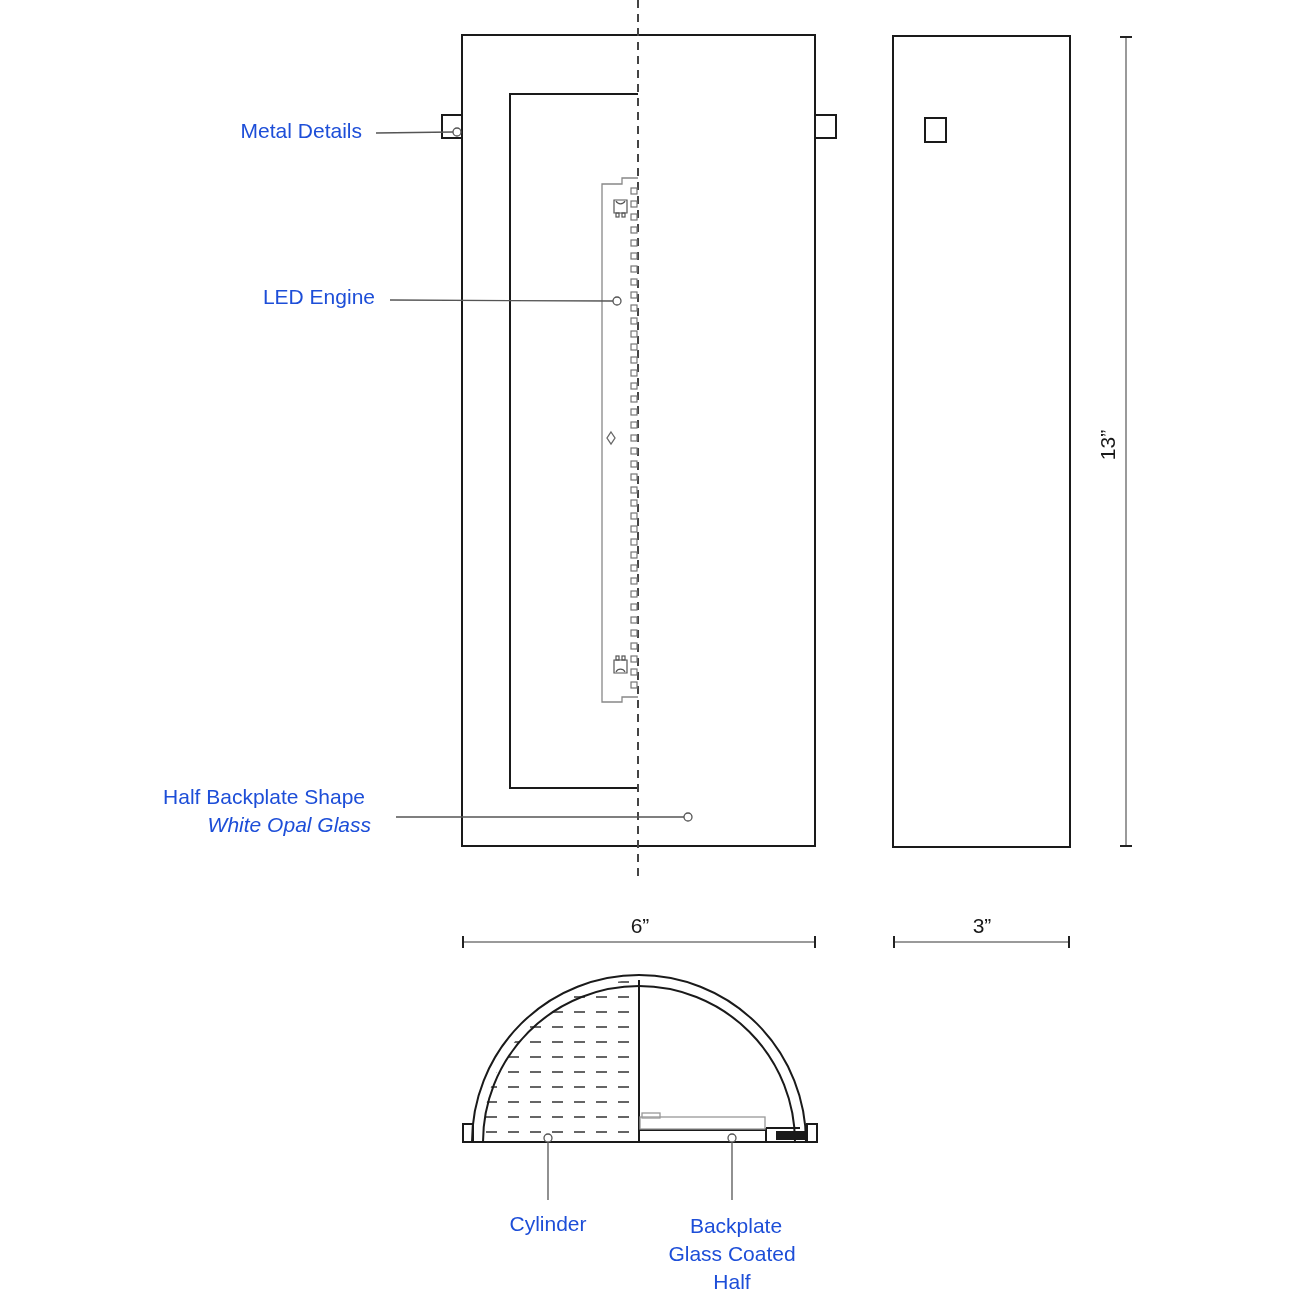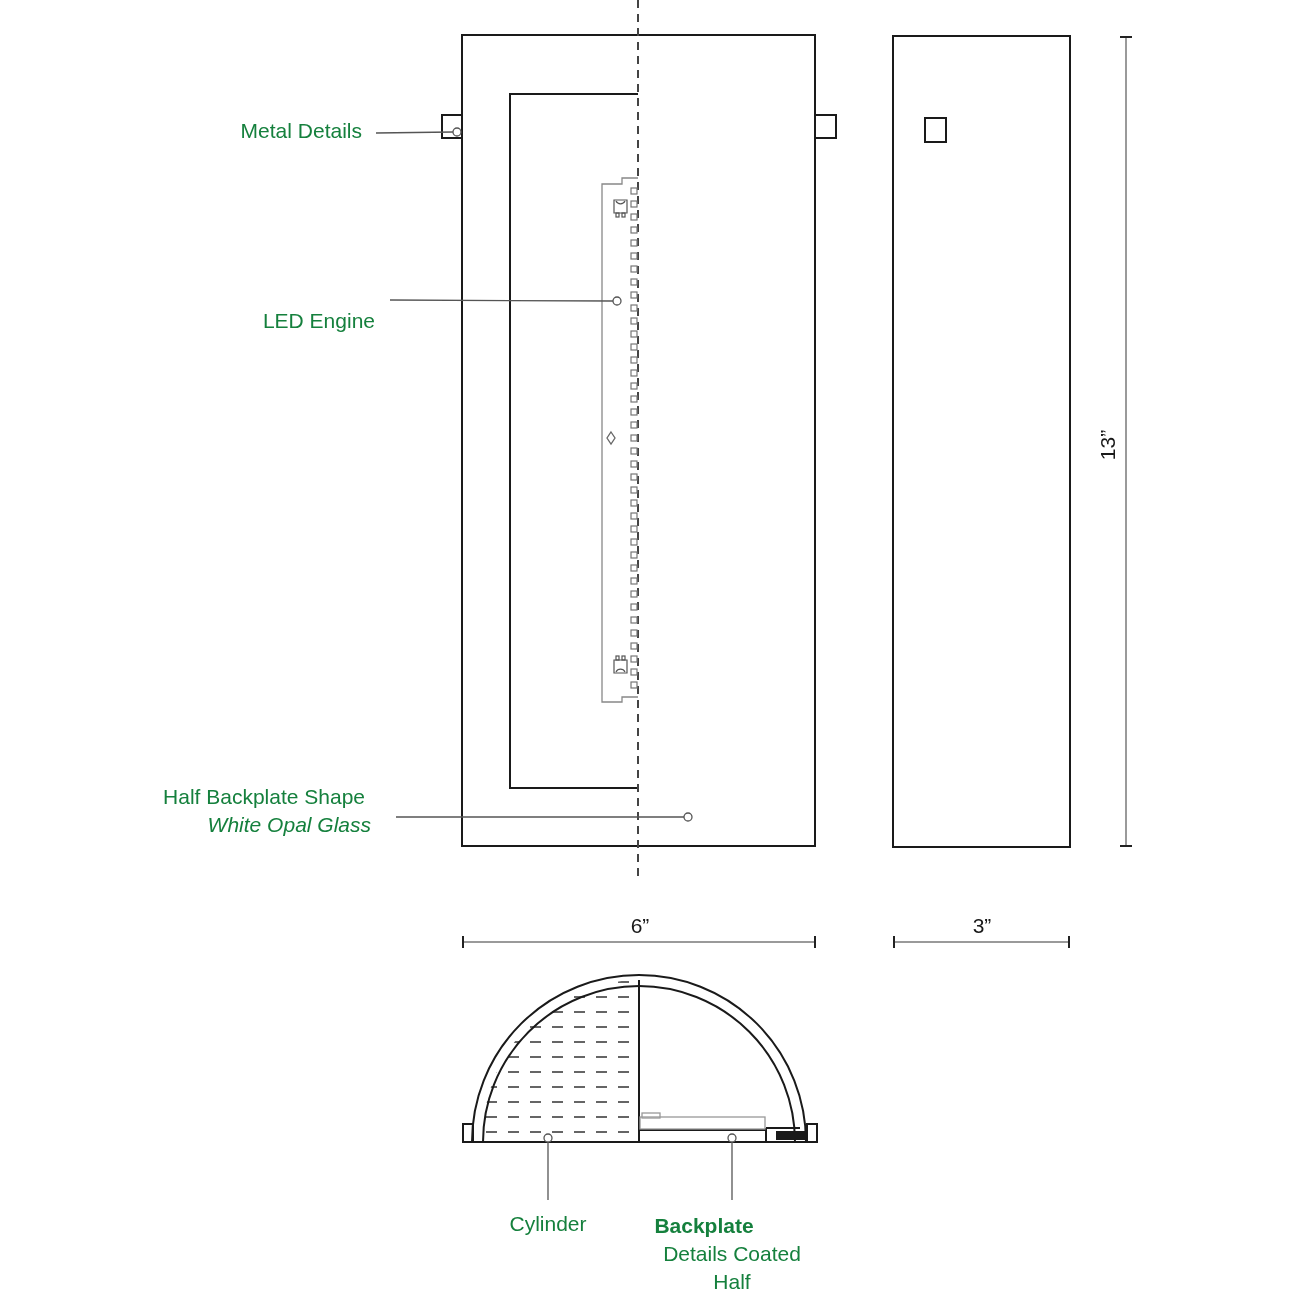"Metal Details" .lbl { color: #15803d -> #1d4ed8 }
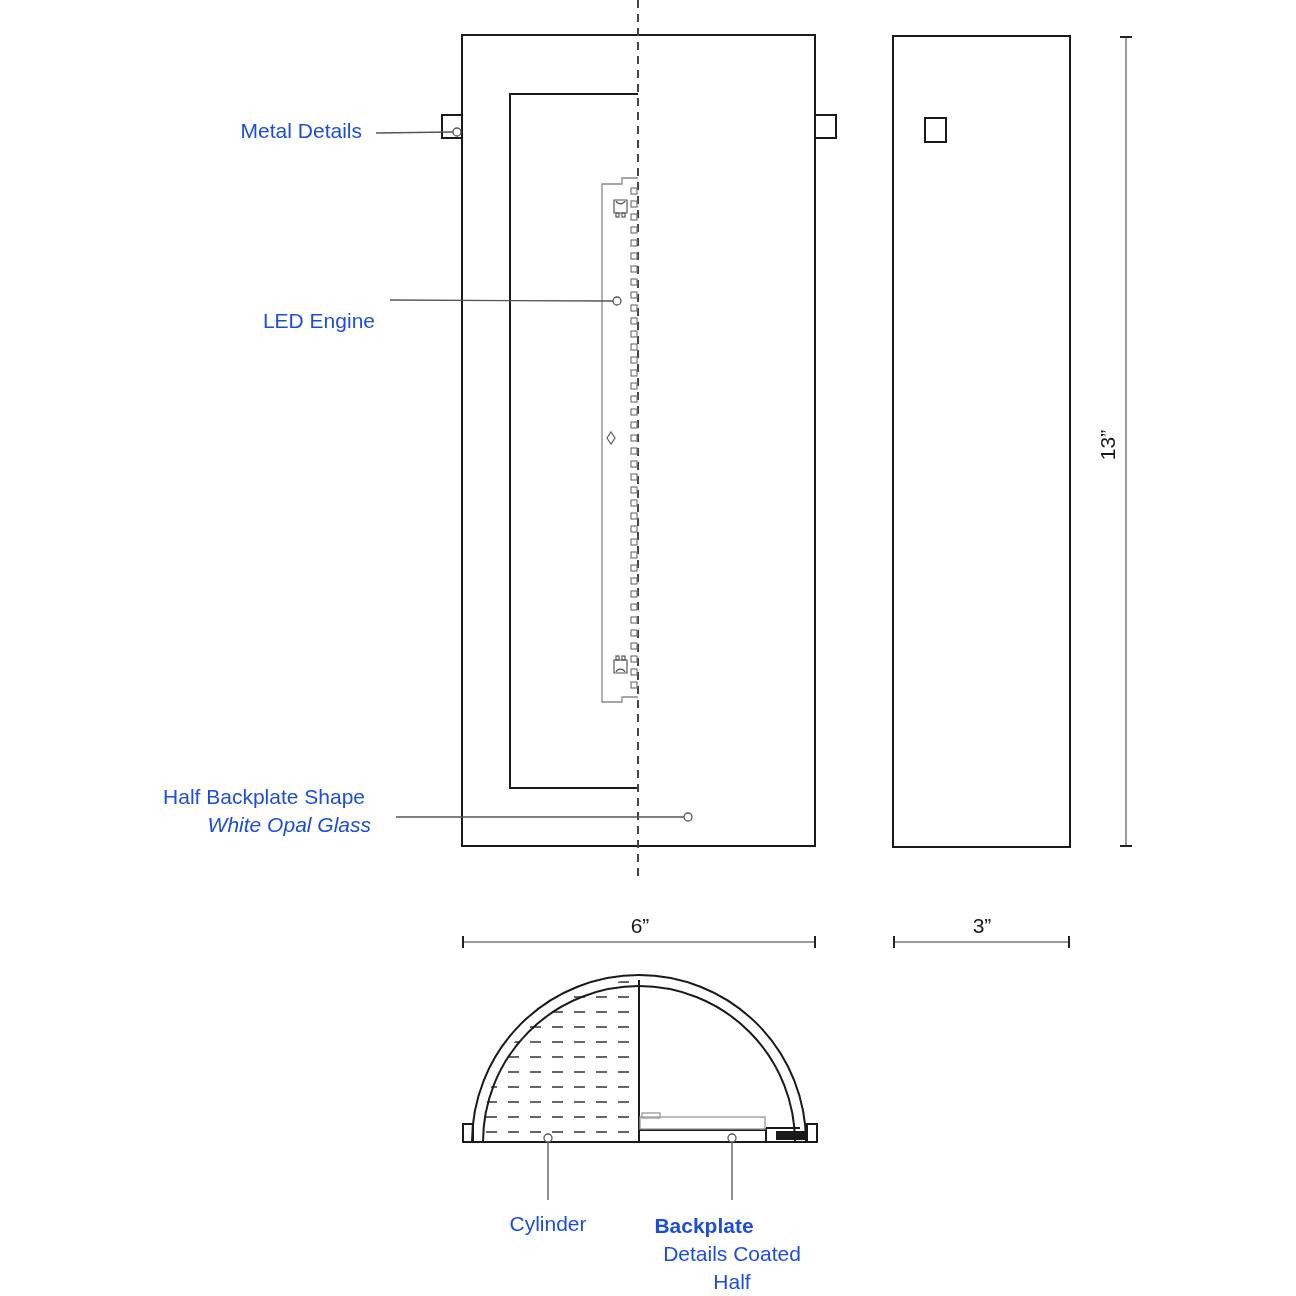"LED Engine" div.lbl { margin-top: 24px -> none }
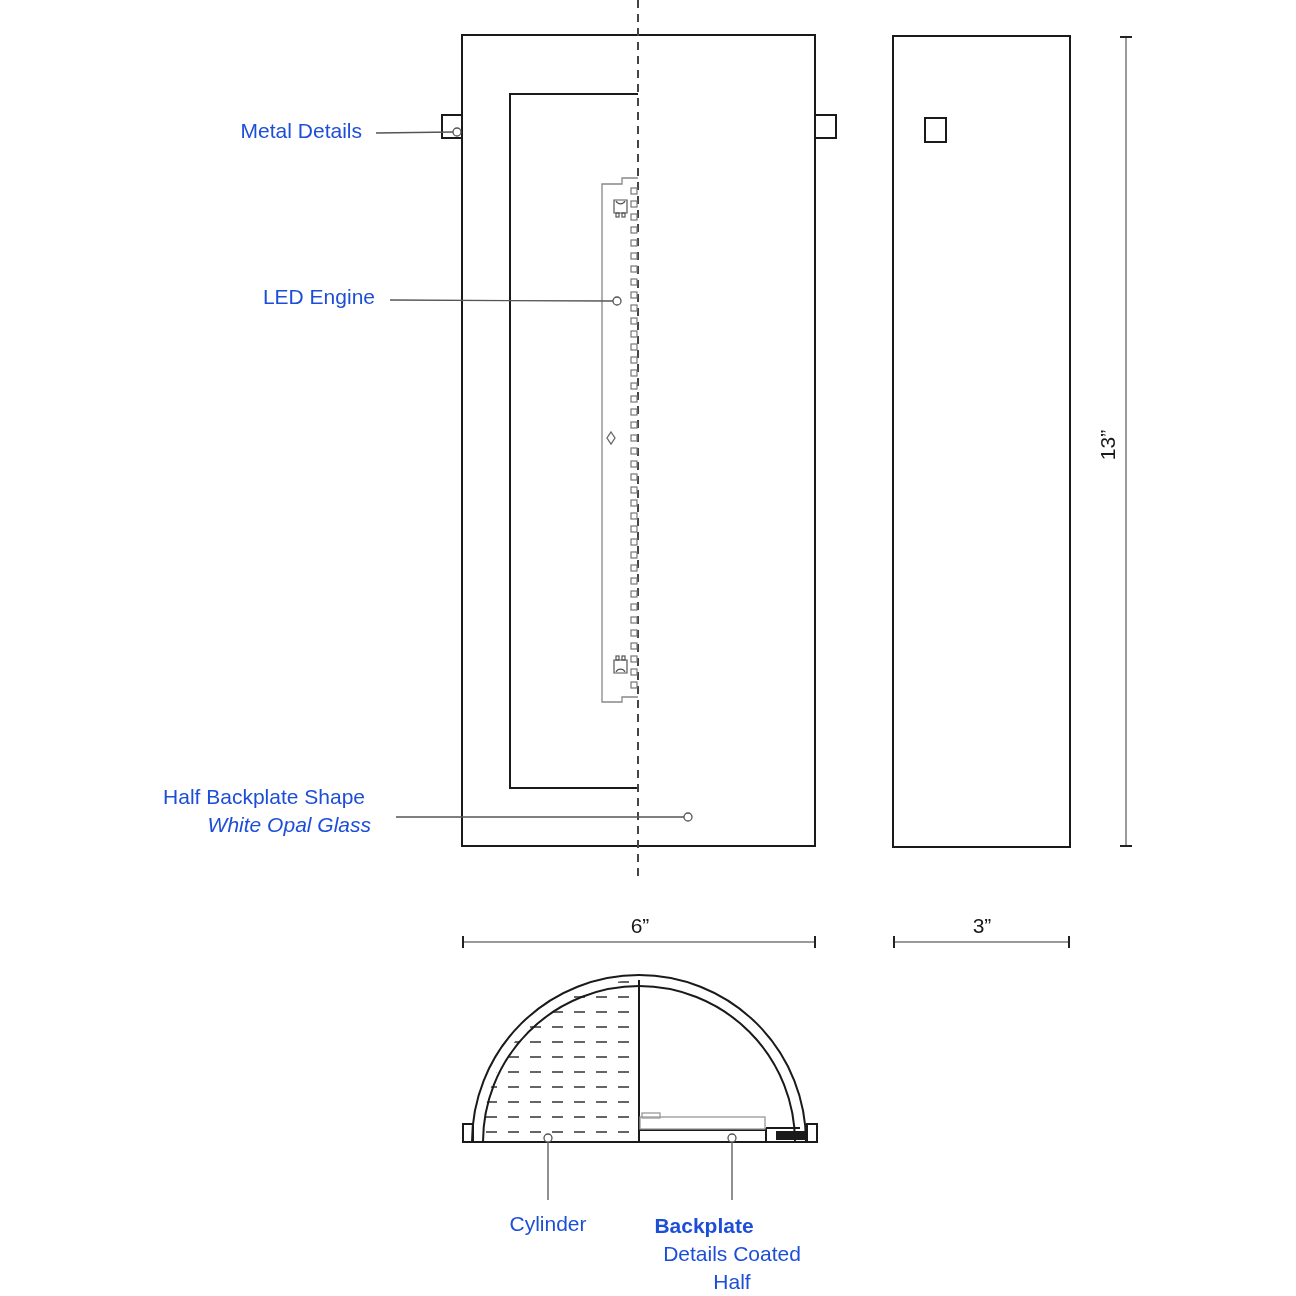"Backplate" div.lbl { font-weight: bold -> none; left: 604px -> 636px }
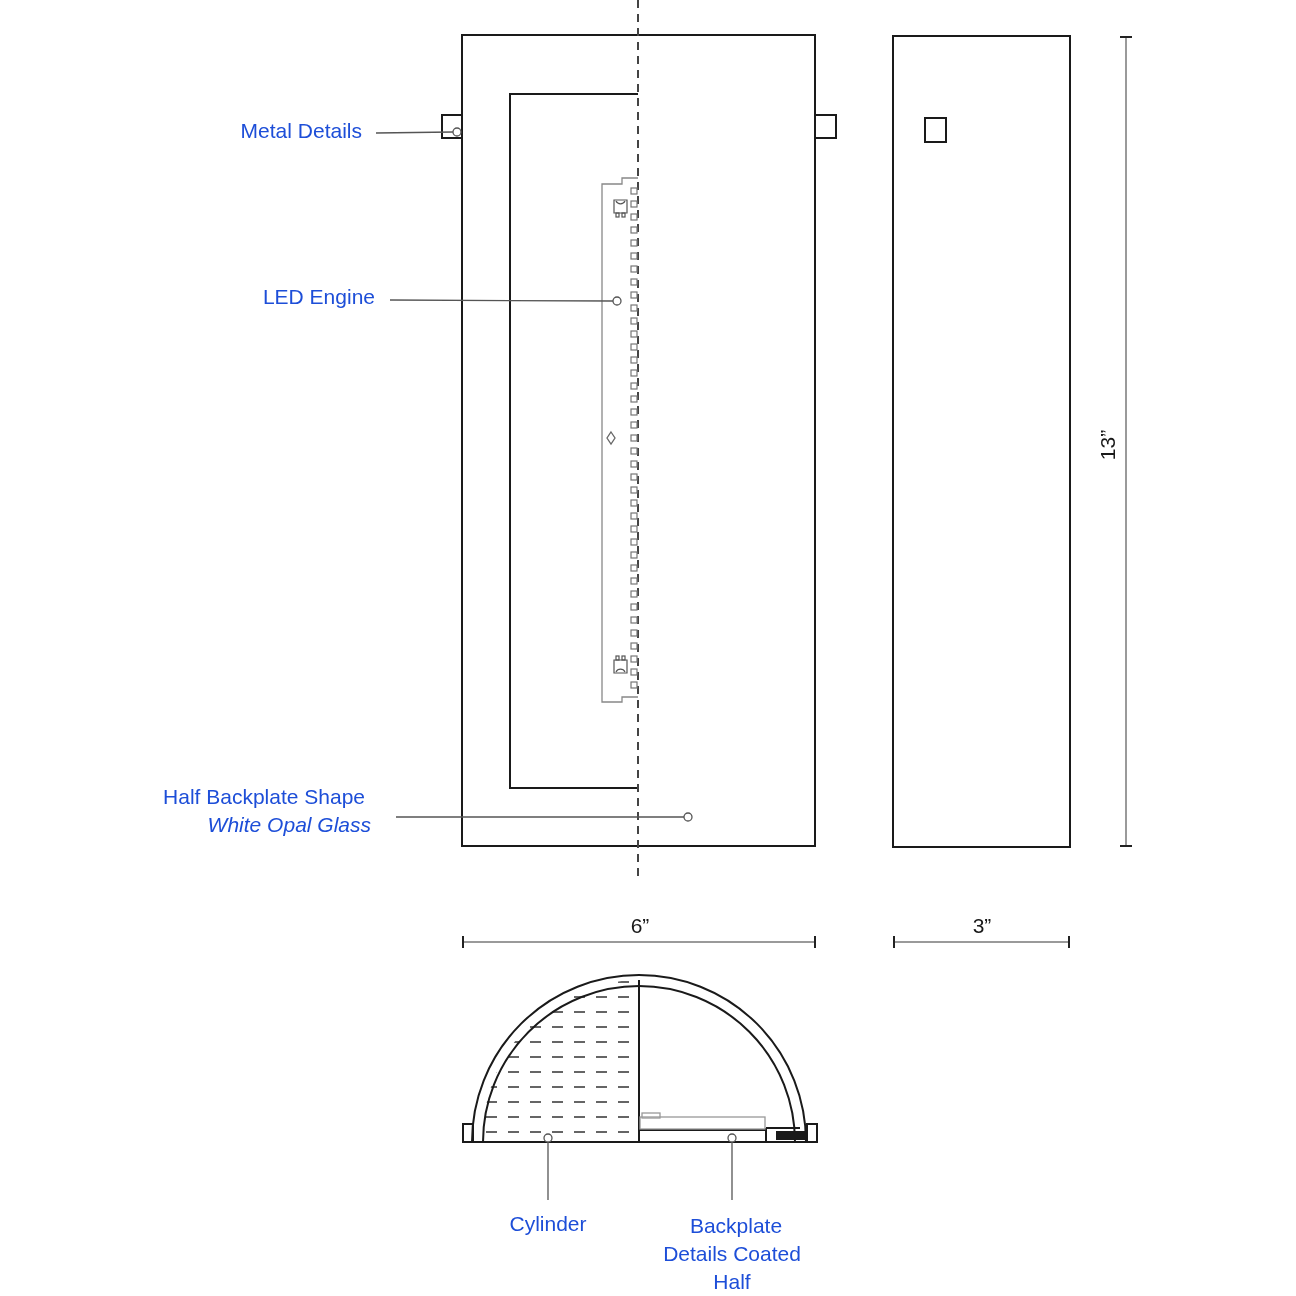"Details Coated" div.lbl { text: Details -> Glass }
